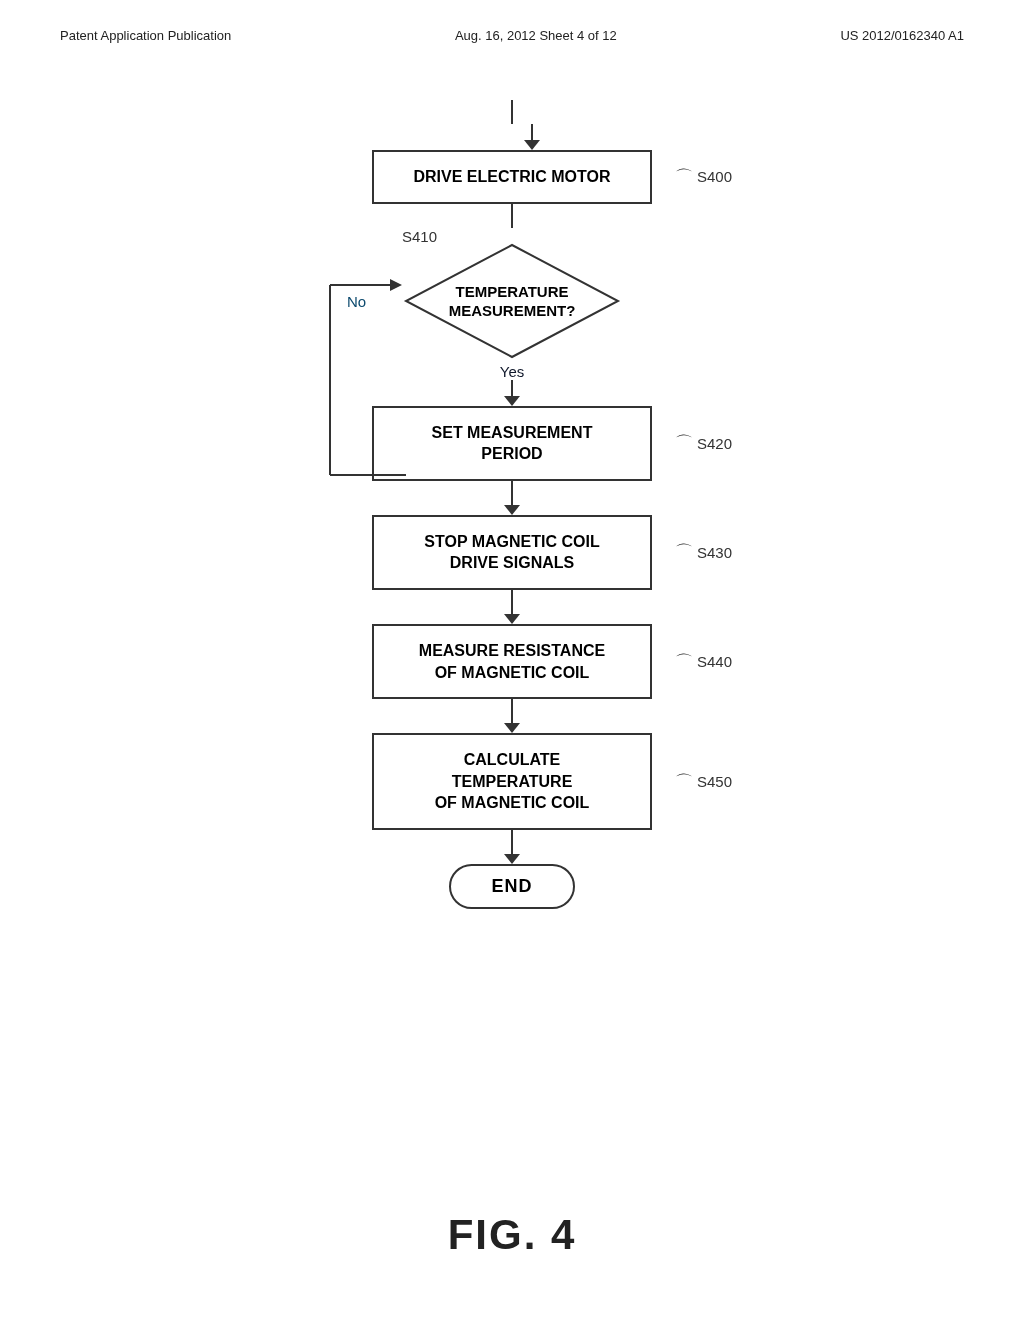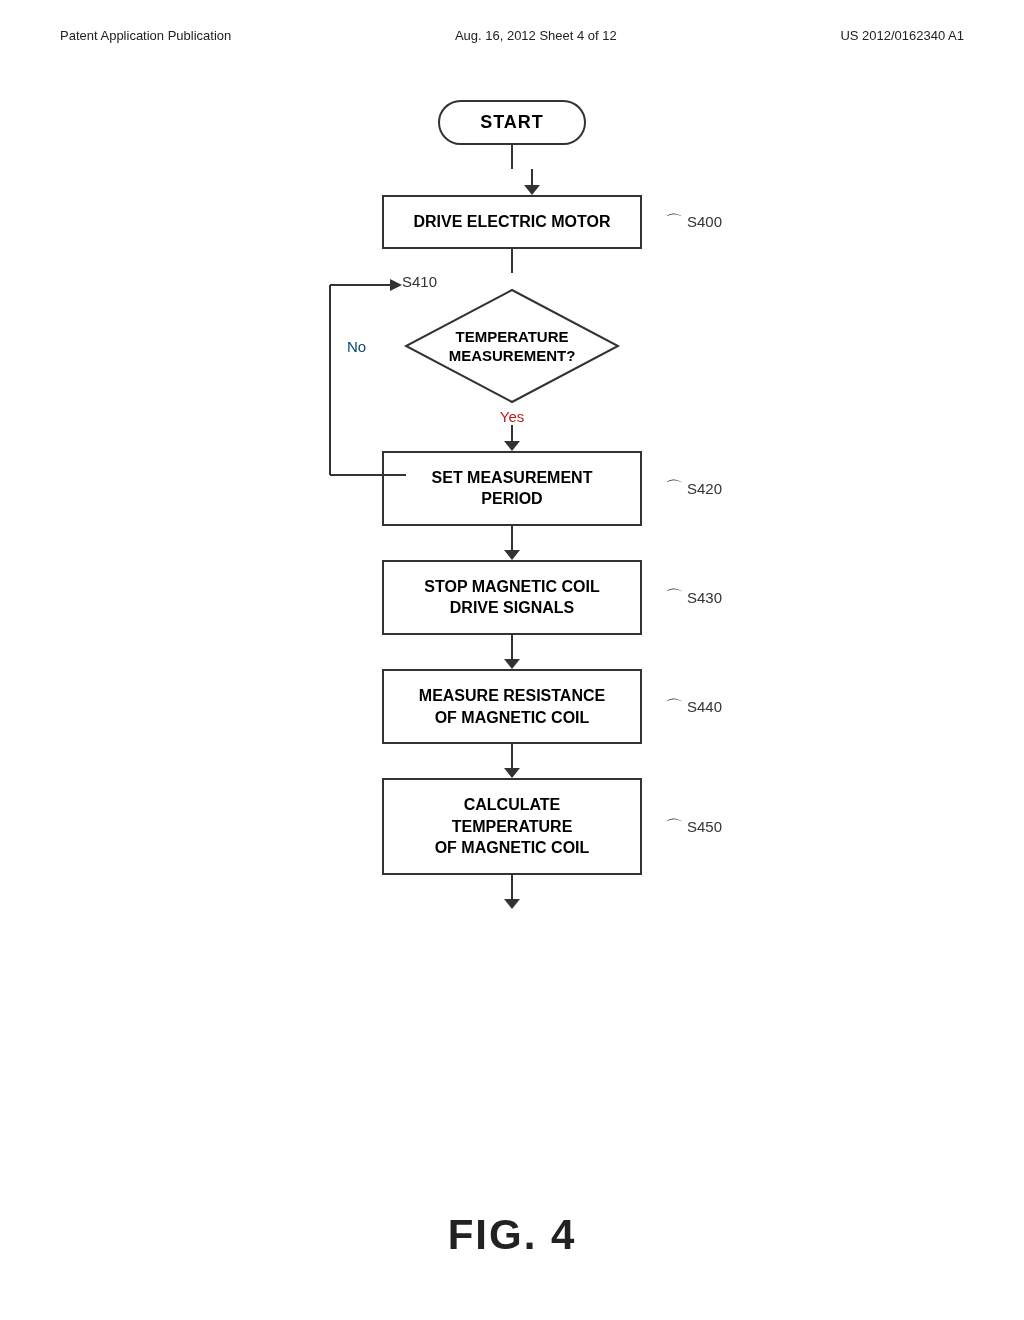"START" div.step-row { html: <div> <div>START</div> </div> -> none }
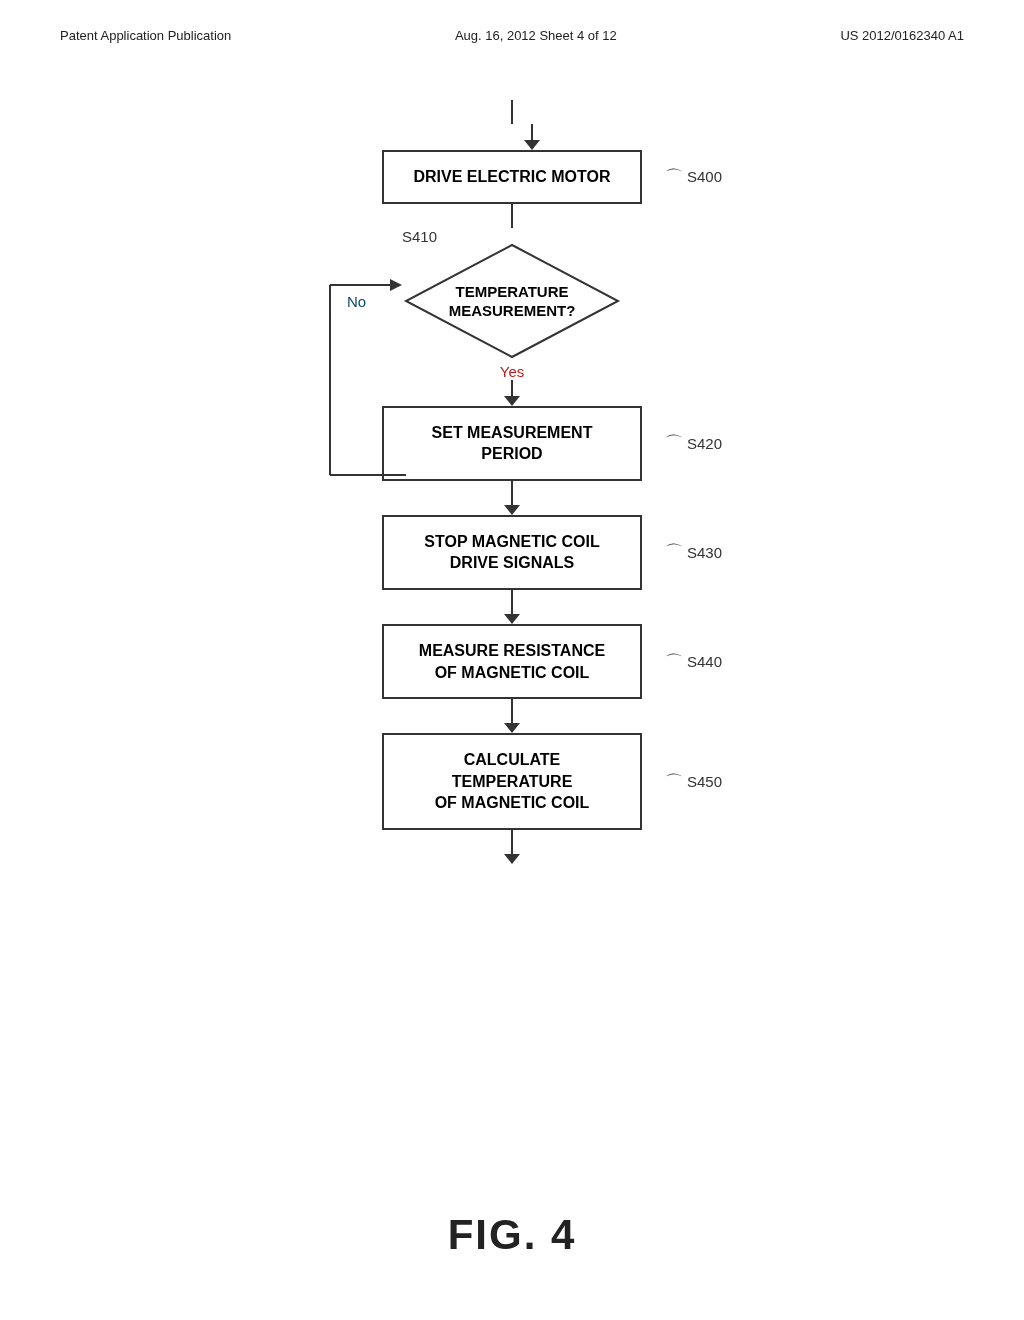"DRIVE ELECTRIC MOTOR" .process { width: 260px -> 280px }
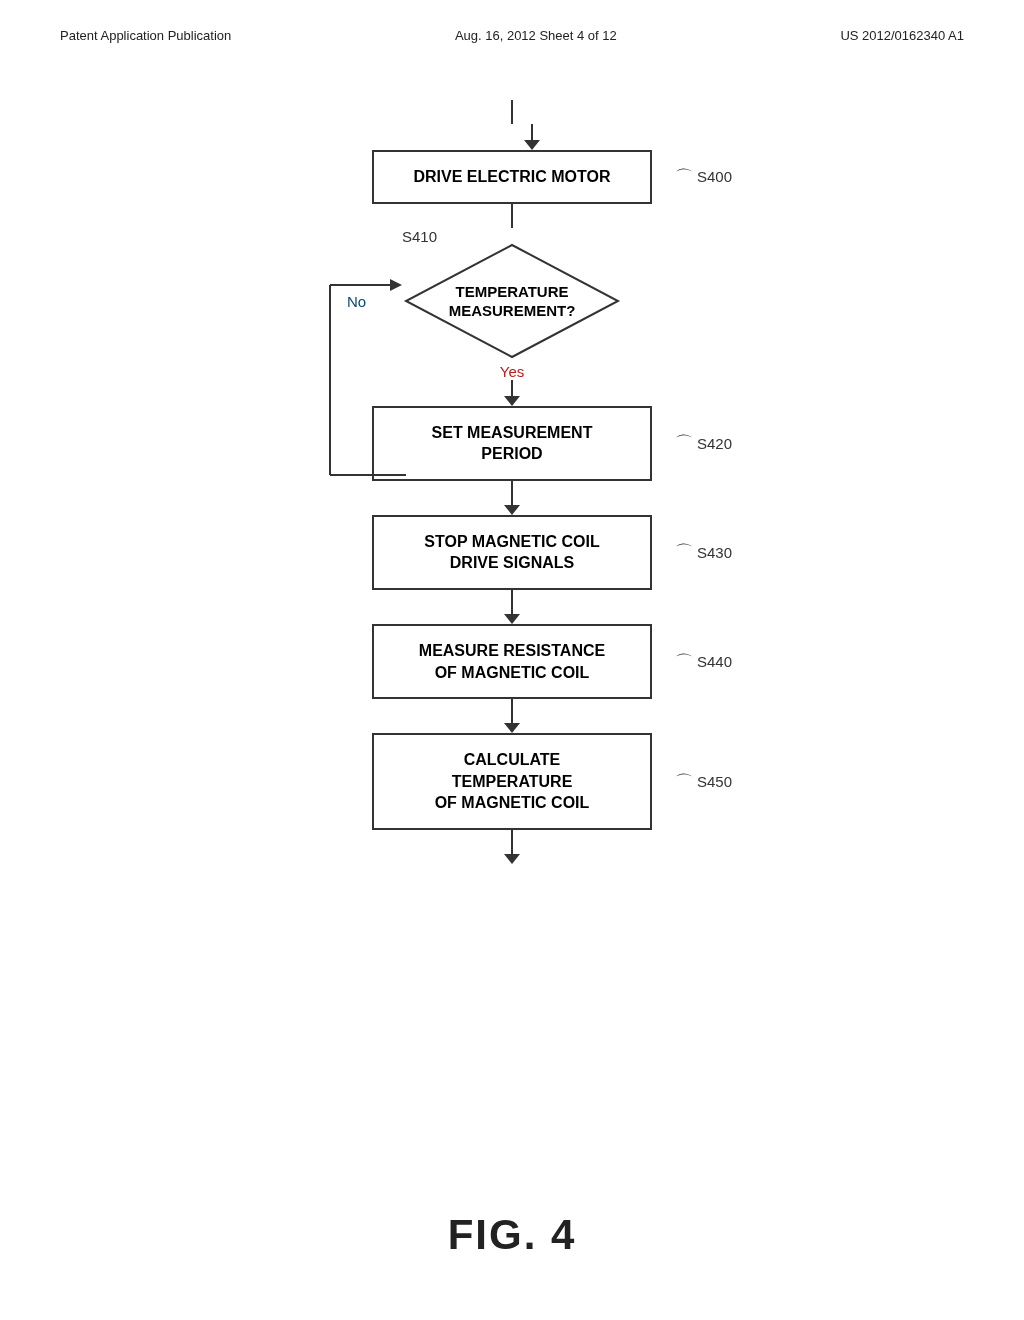"Yes" .yes-label { color: #b91c1c -> #0f172a }
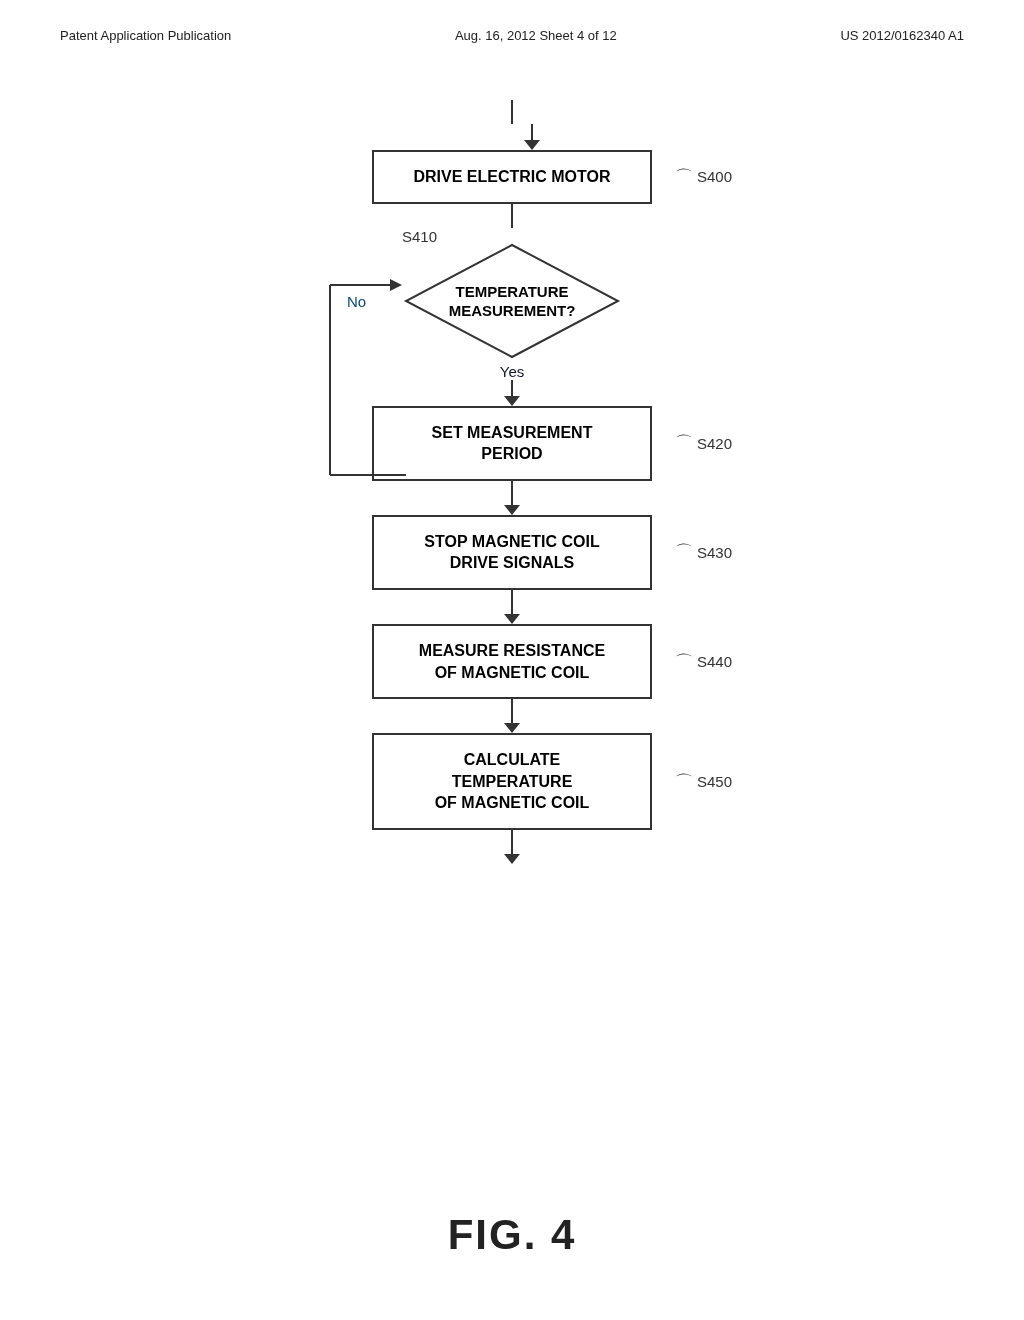"END" div.step-row { html: none -> <div> <div>END</div> </div> }
